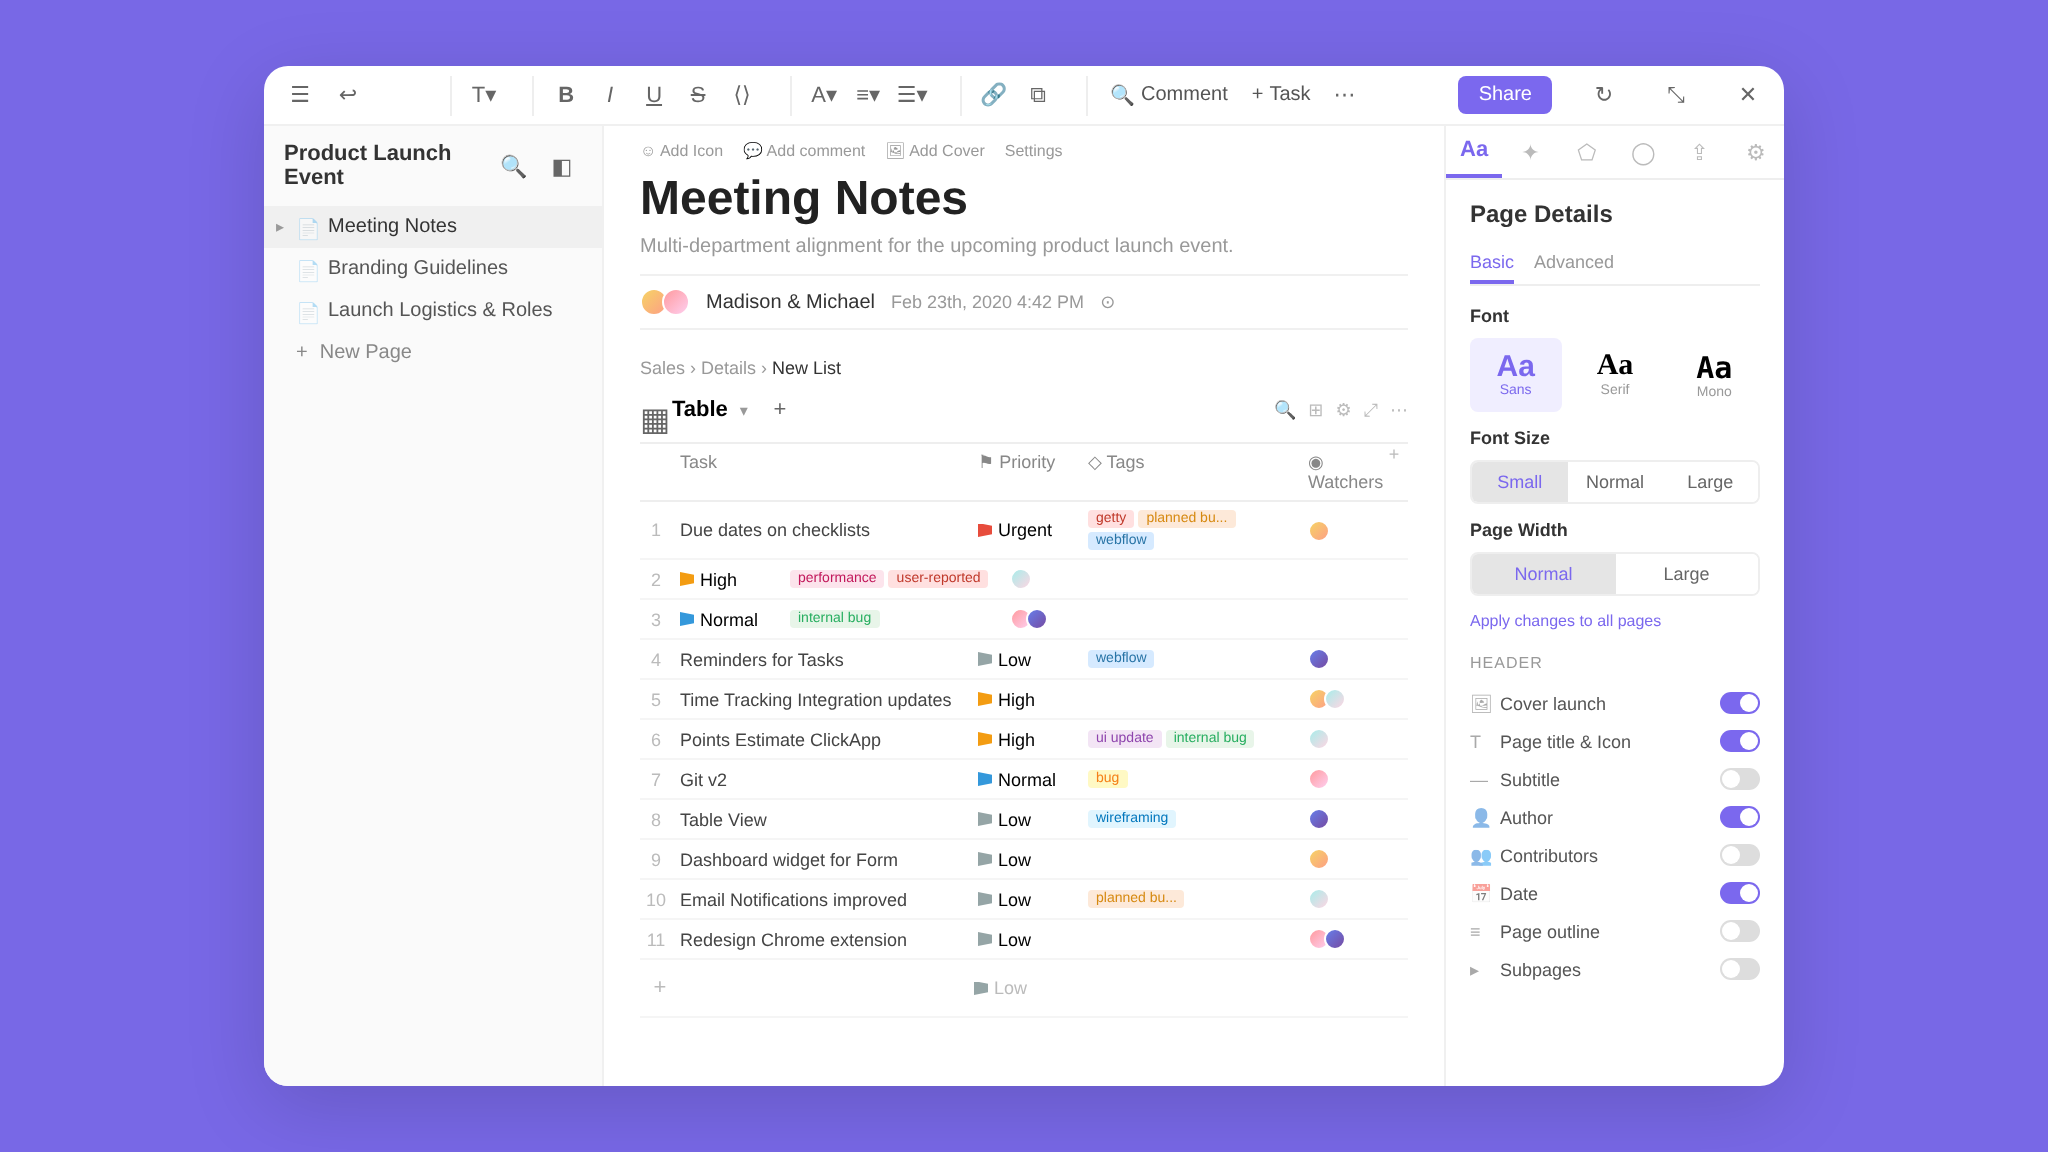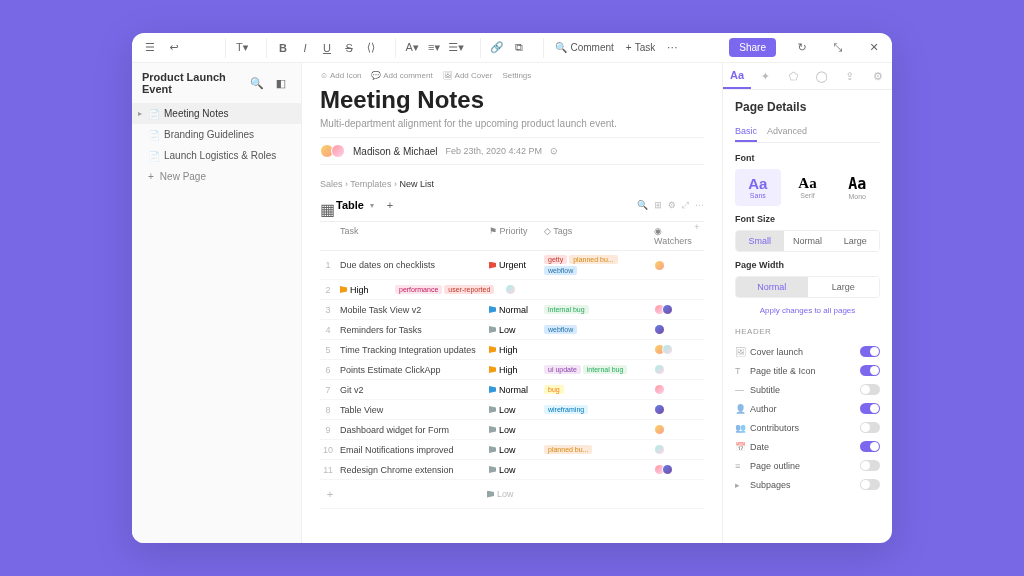"Templates" span { text: Templates -> Details }
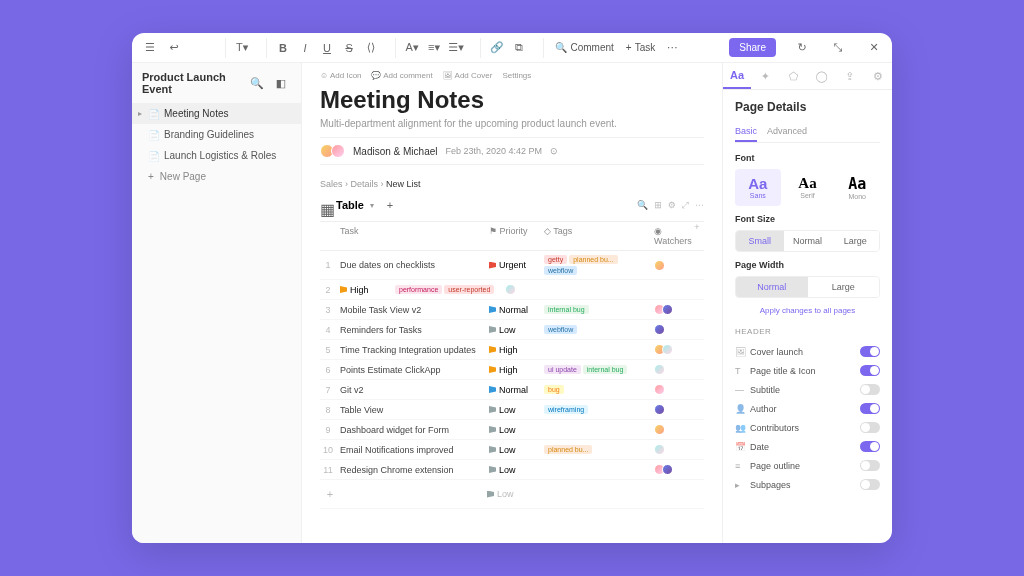"Mobile Task View v2" div.col-task { html: <div>Mobile Task View v2</div> -> none }
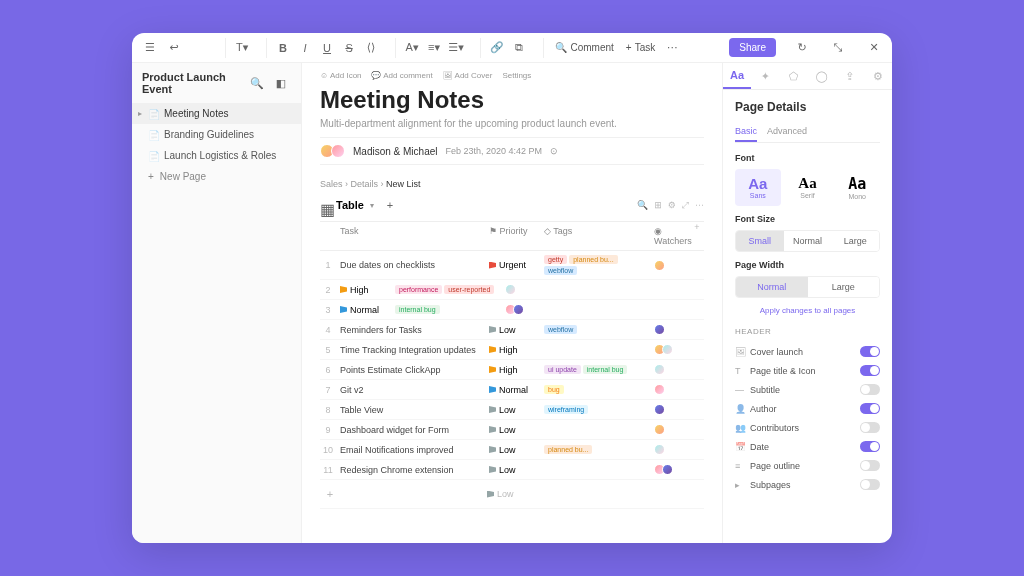"Apply changes to all pages" .apply-link { text-align: center -> left }
